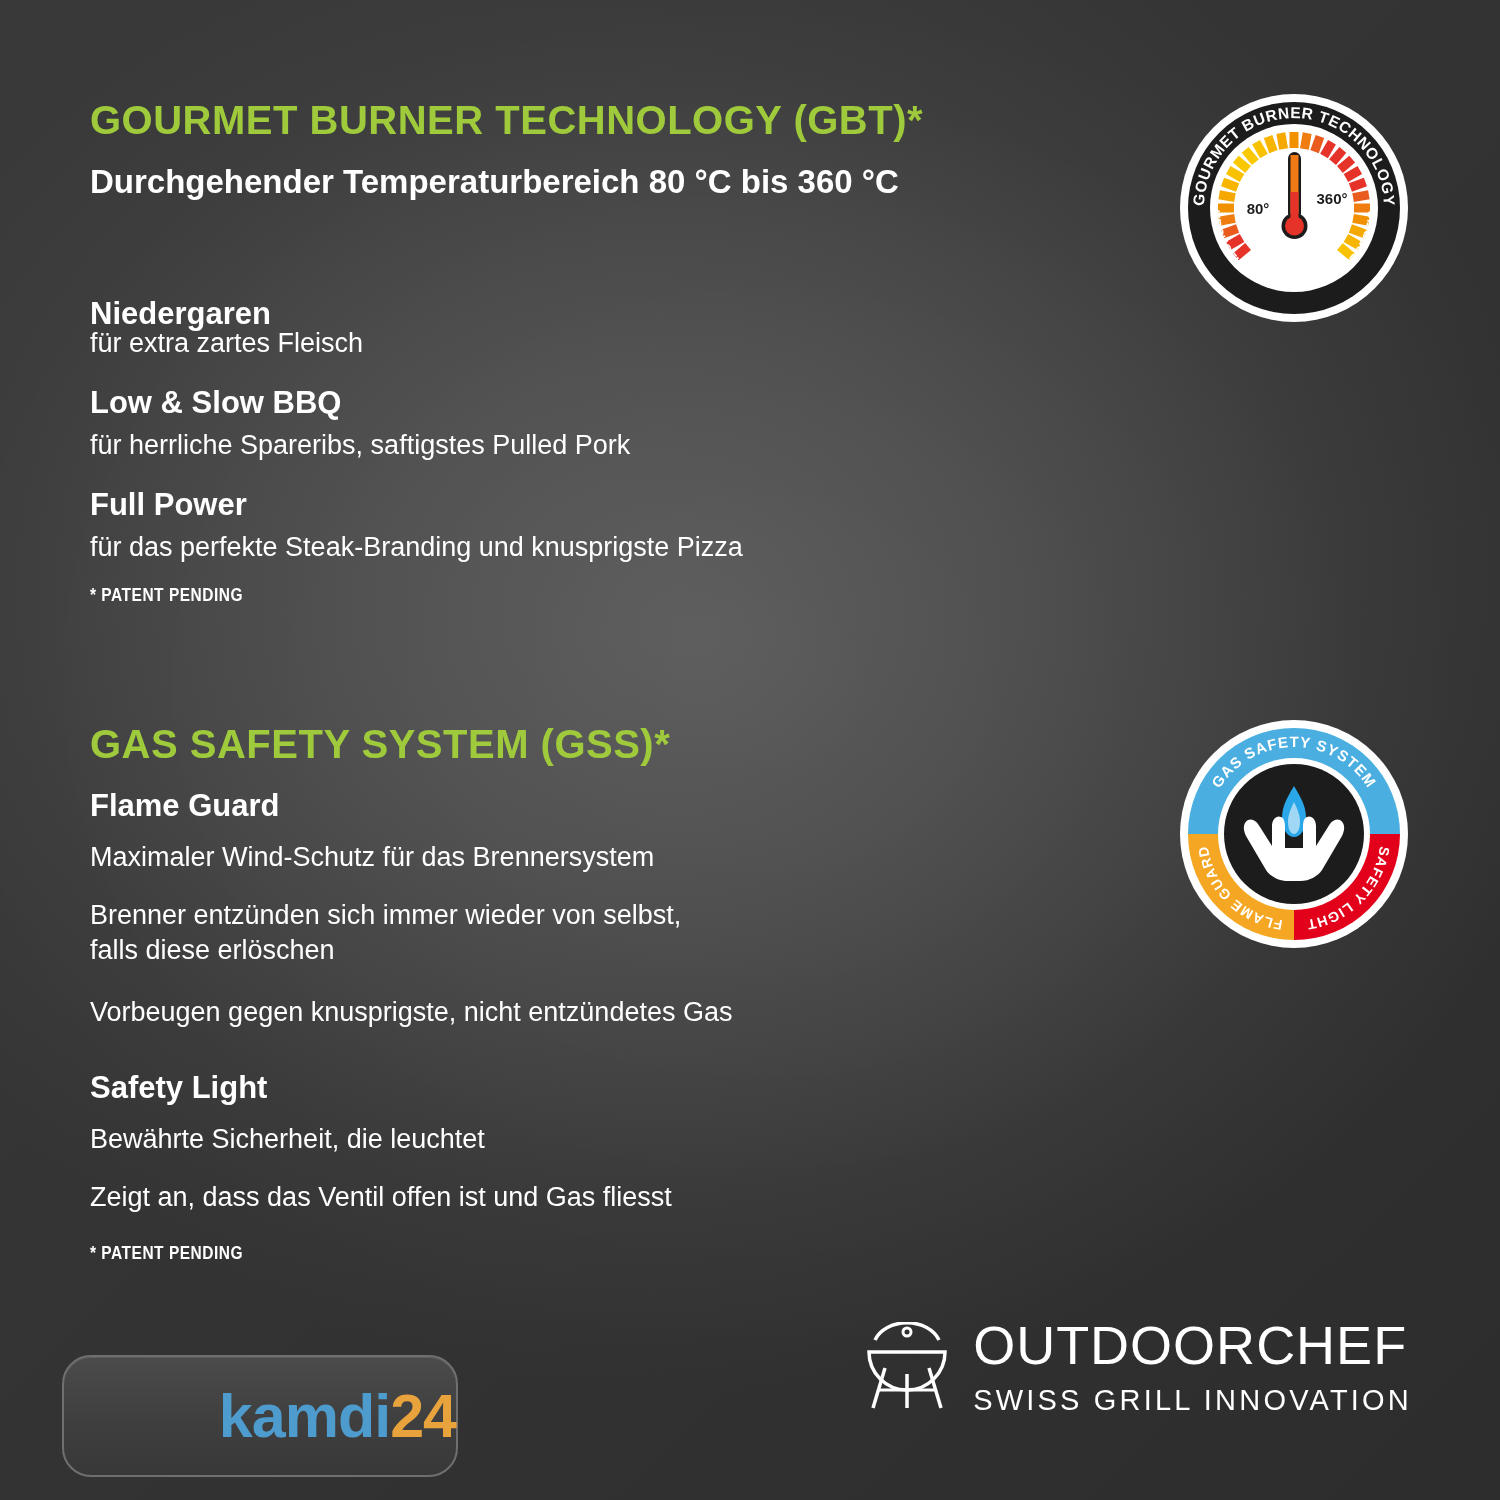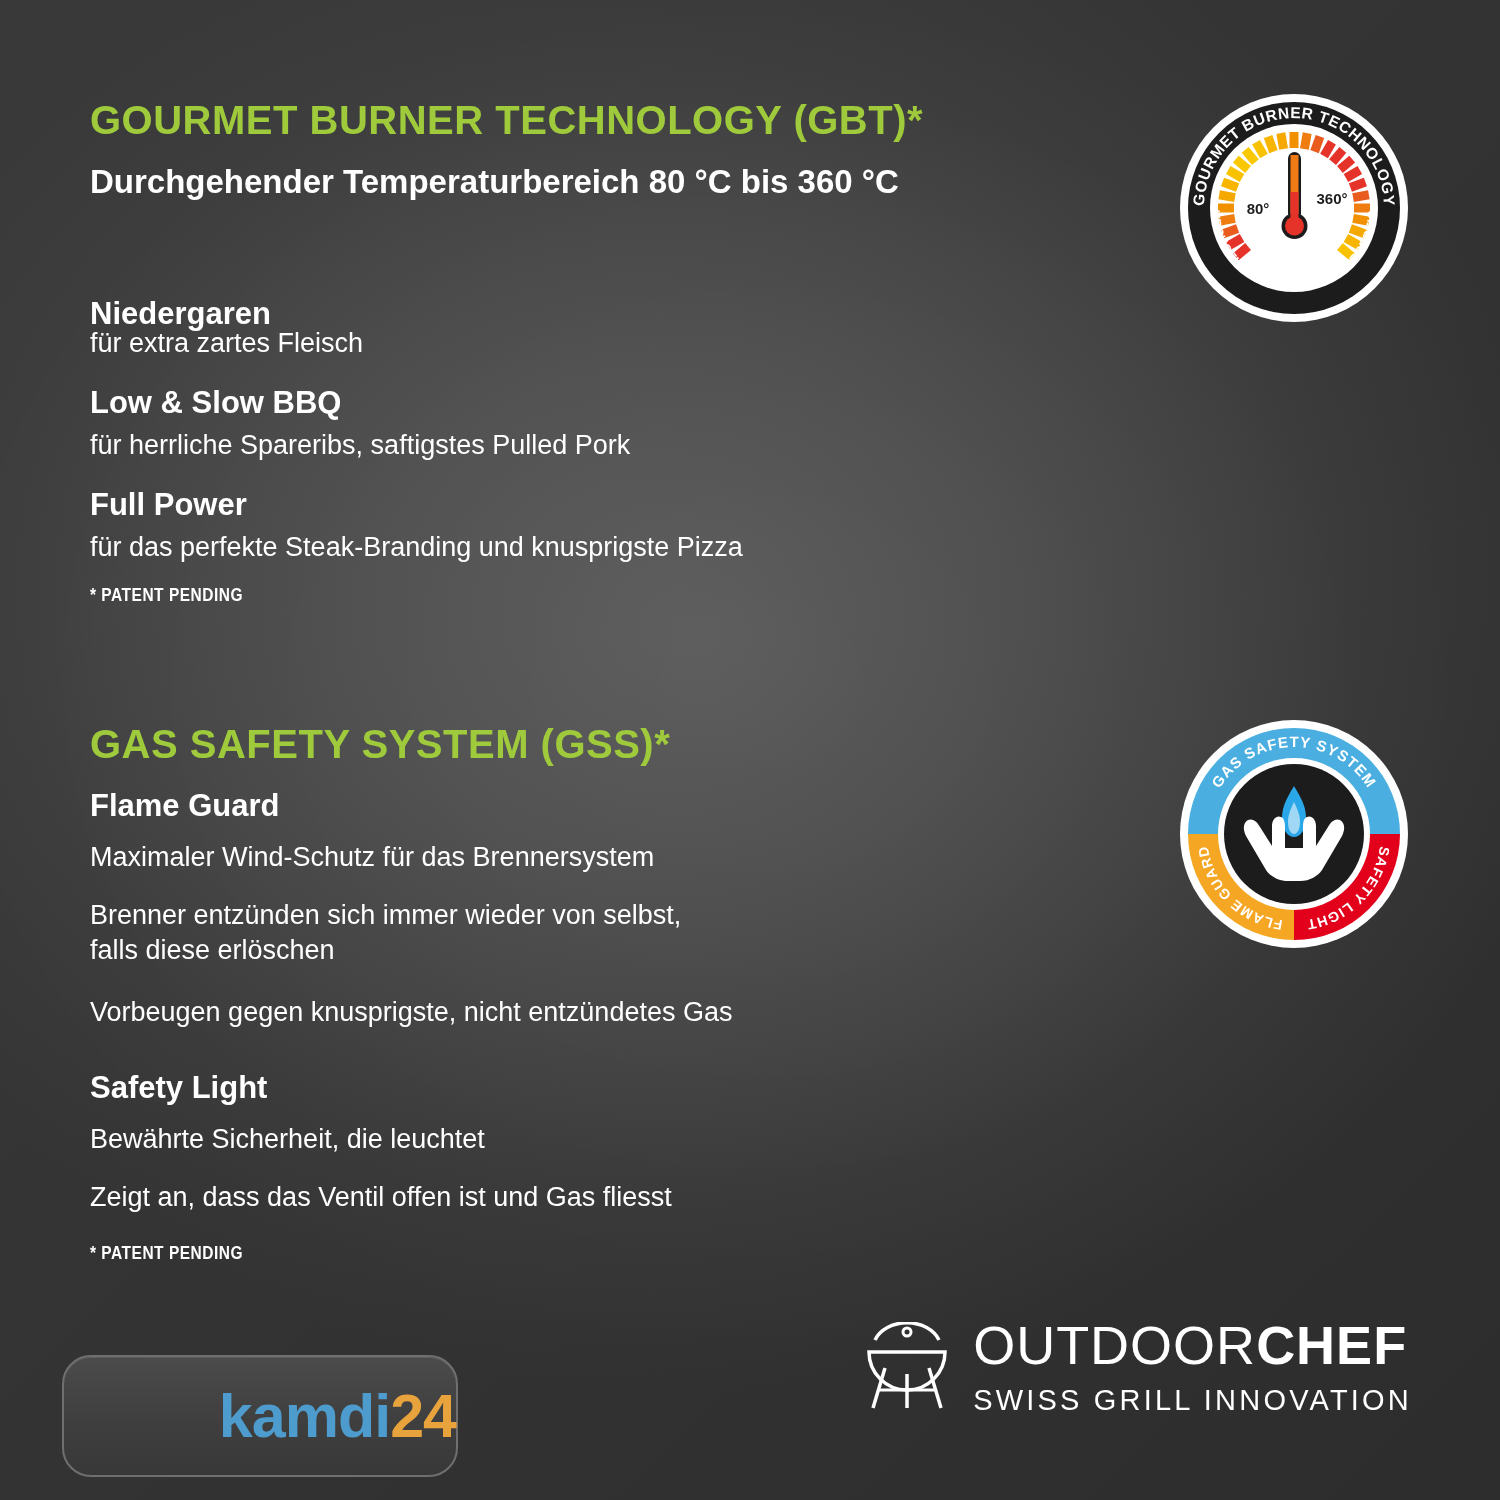"CHEF" #oc-word .bold { font-weight: bold -> normal }
